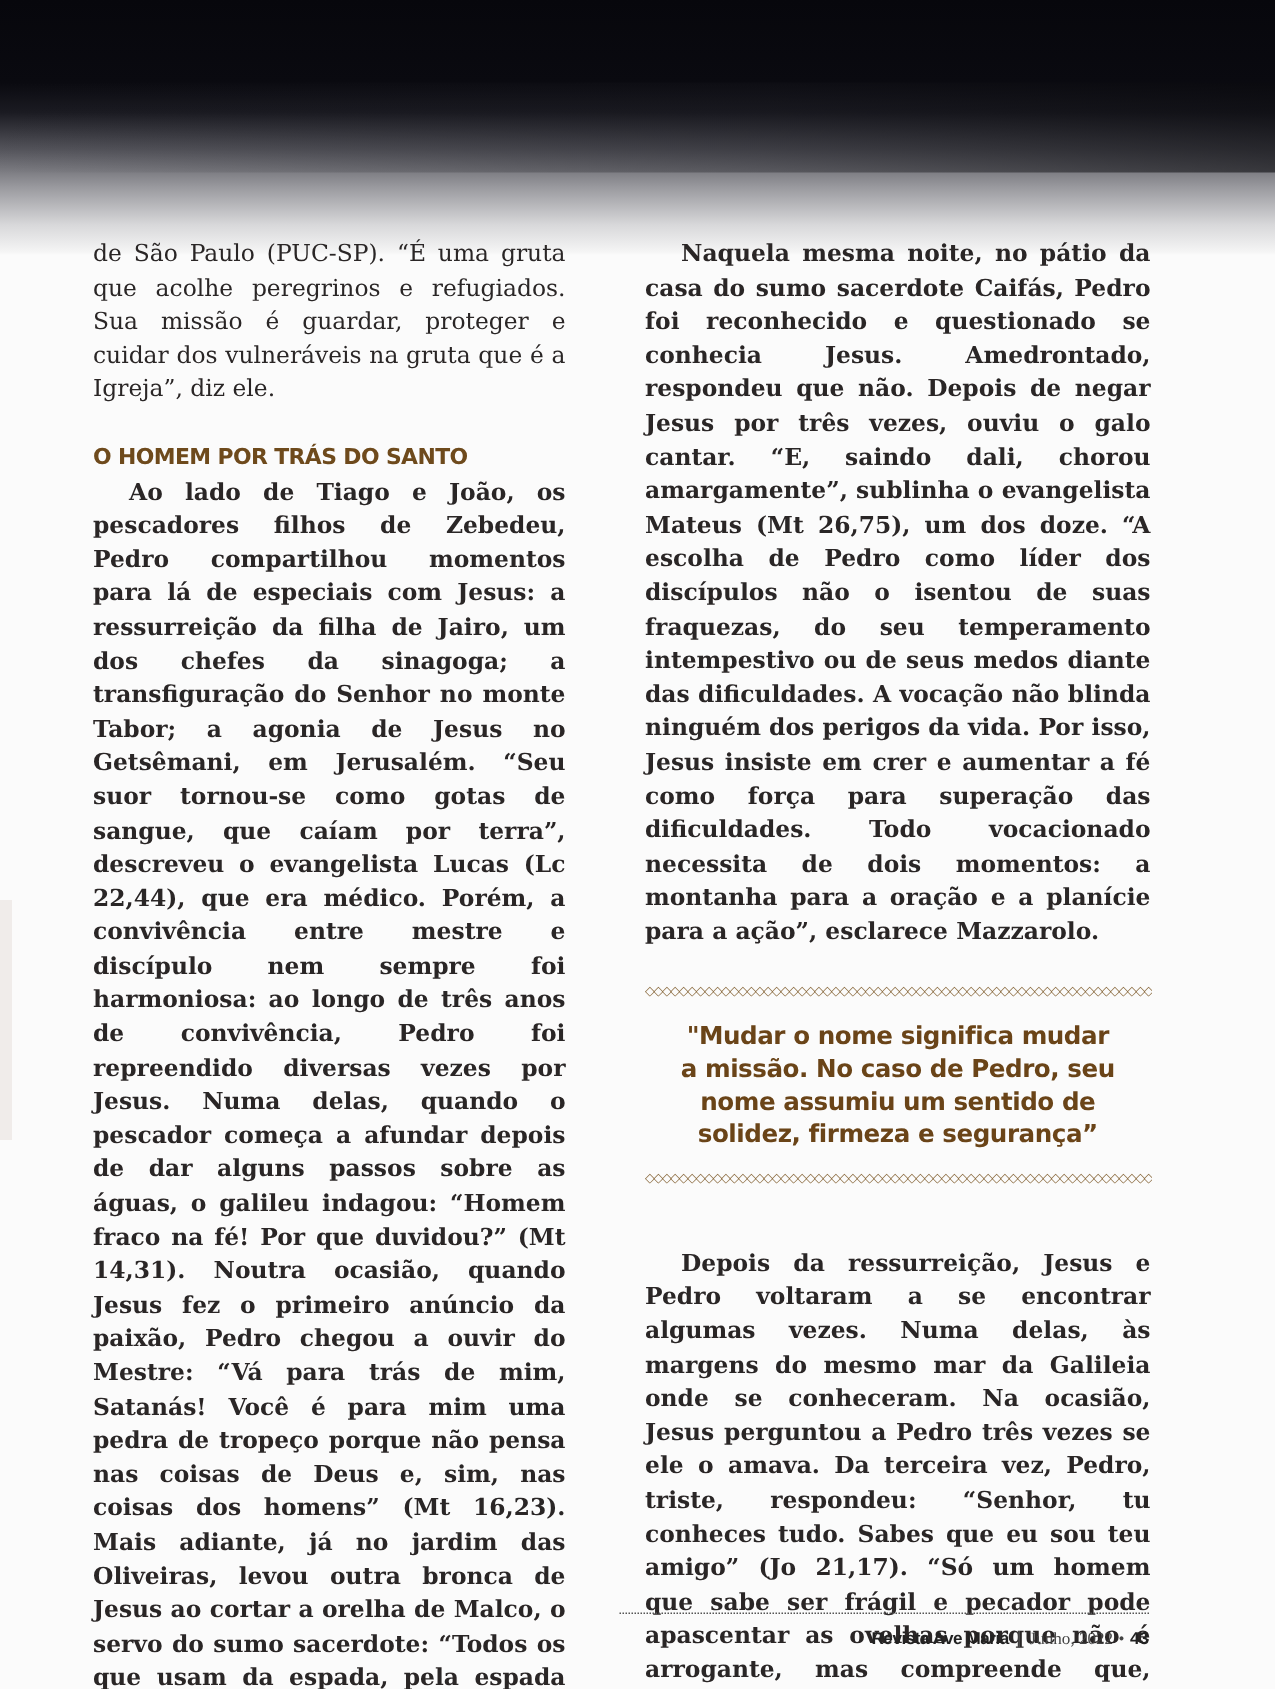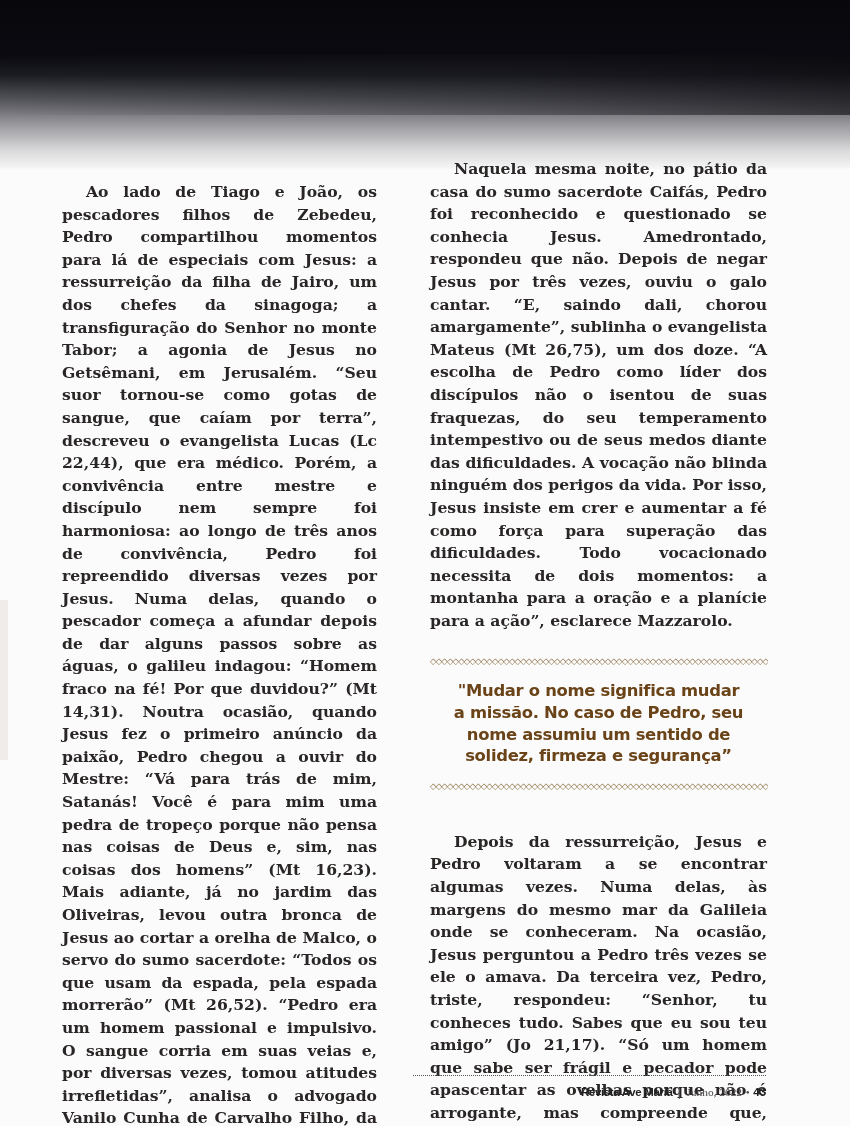"de São Paulo (PUC-SP). “É" p { html: none -> <p>de São Paulo (PUC-SP). “É uma gruta que acolhe peregrinos e refugiados. Sua missão é guardar, proteger e cuidar dos vulneráveis na gruta que é a Igreja”, diz ele.</p> }
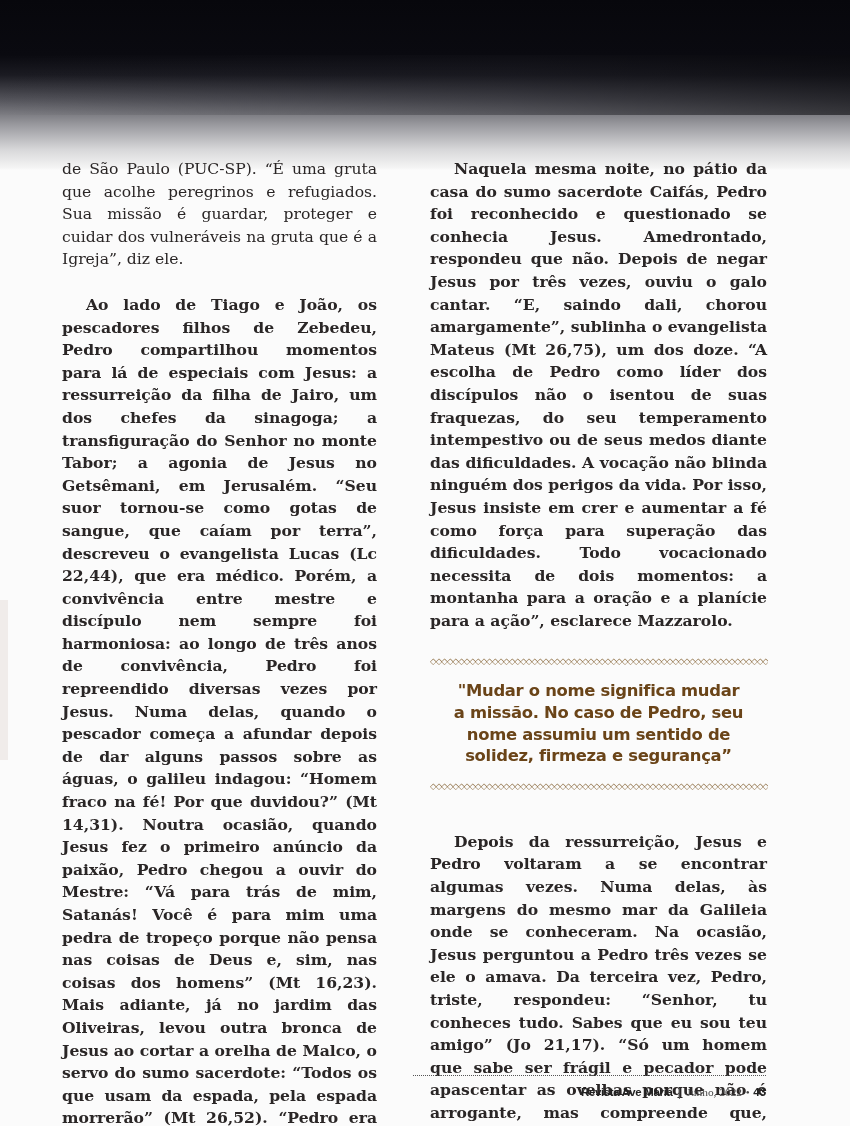"O HOMEM POR TRÁS DO" h2.section-heading { html: none -> <h2>O HOMEM POR TRÁS DO SANTO</h2> }
